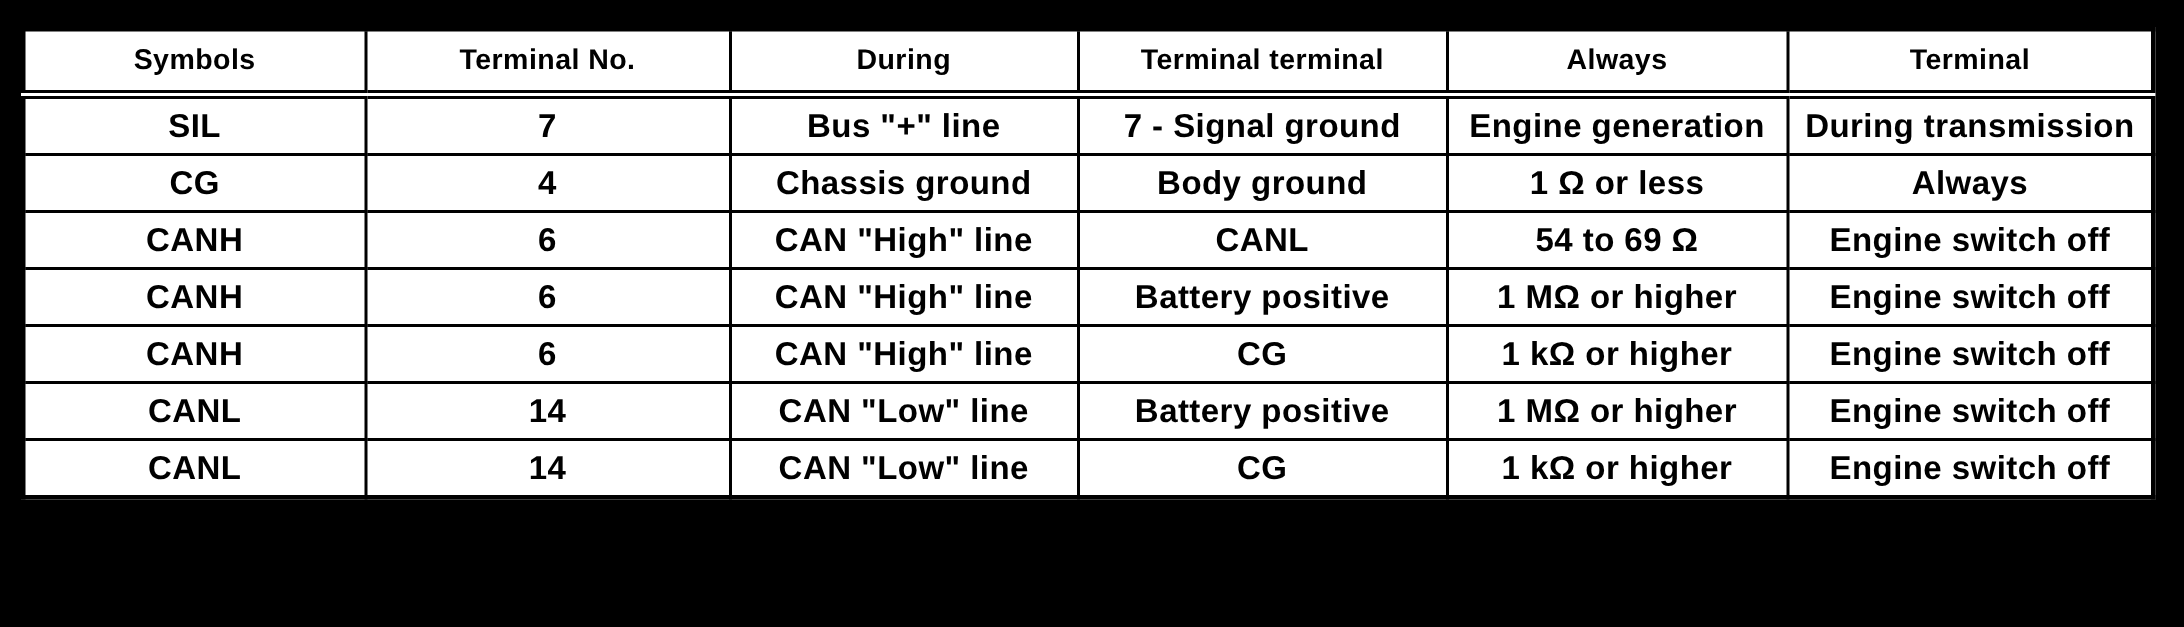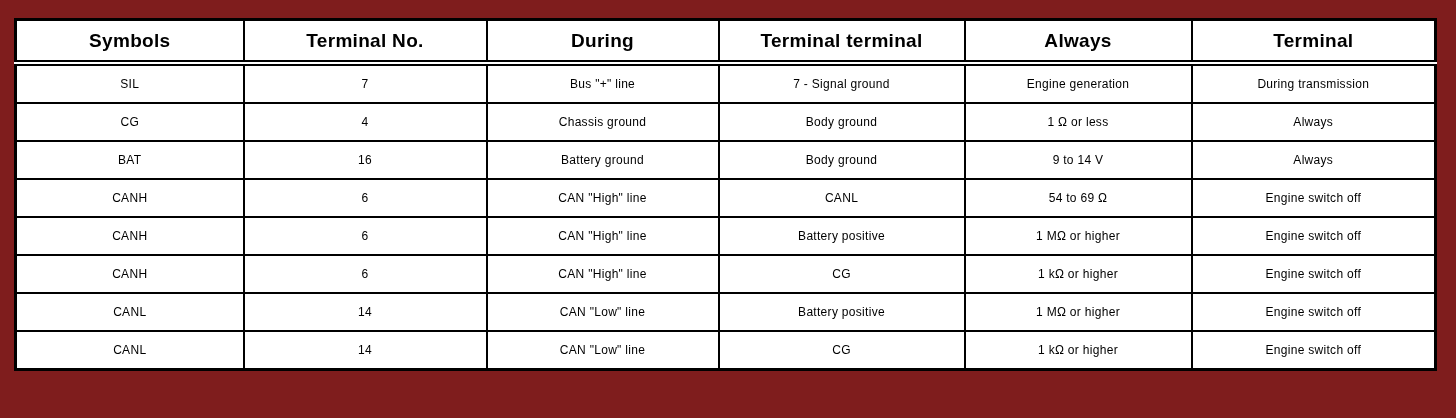"Symbols" .page { background: #7f1d1d -> #000000 }
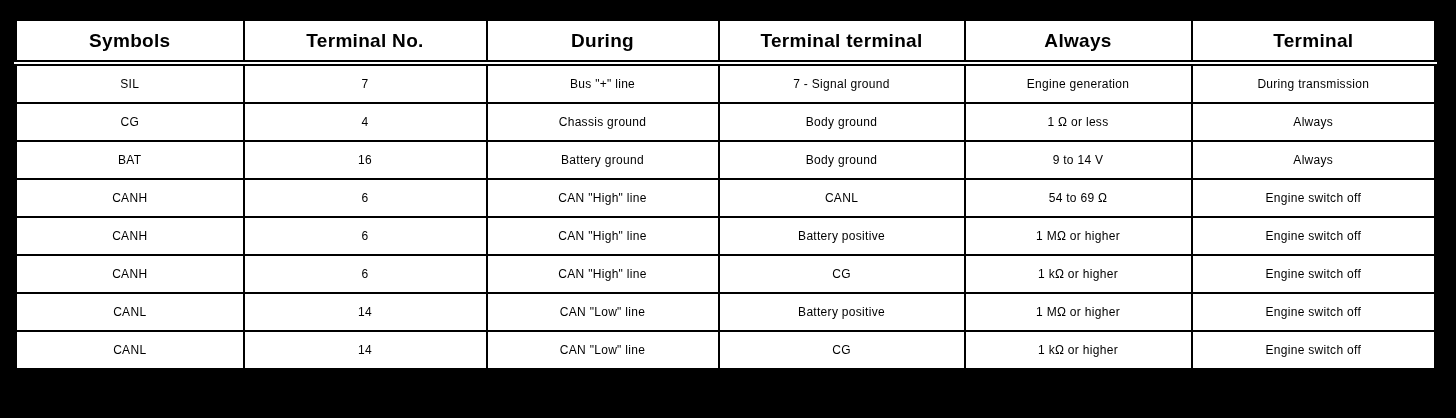"SIL" table.spec td { font-size: 12px -> 22px; font-weight: normal -> bold }
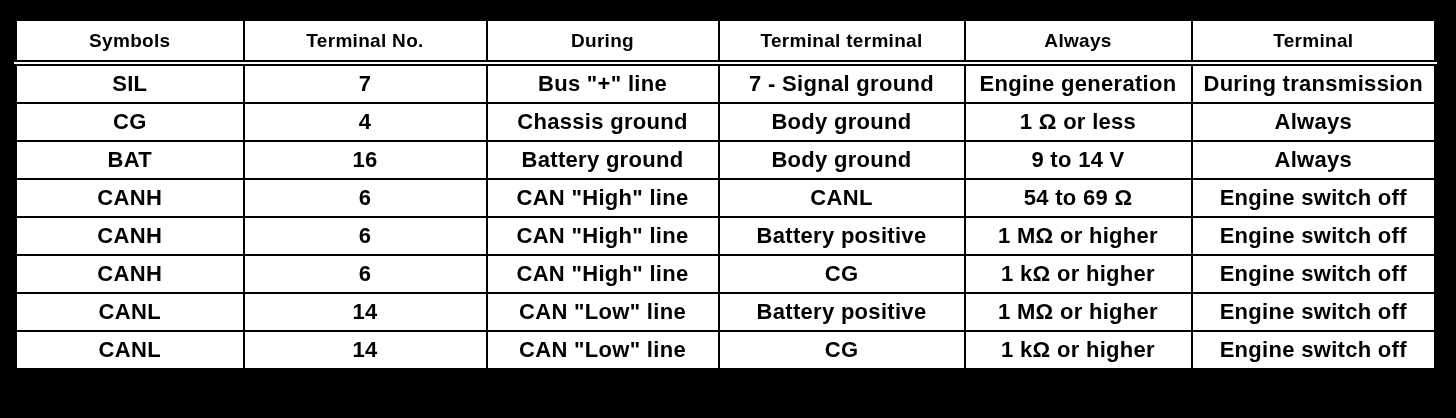"BAT" tr { html: <tr> <td>BAT</td> <td>16</td> <td>Battery ground</td> <td>Body ground</td> <td>9 to 14 V</td> <td>Always</td> </tr> -> none }
